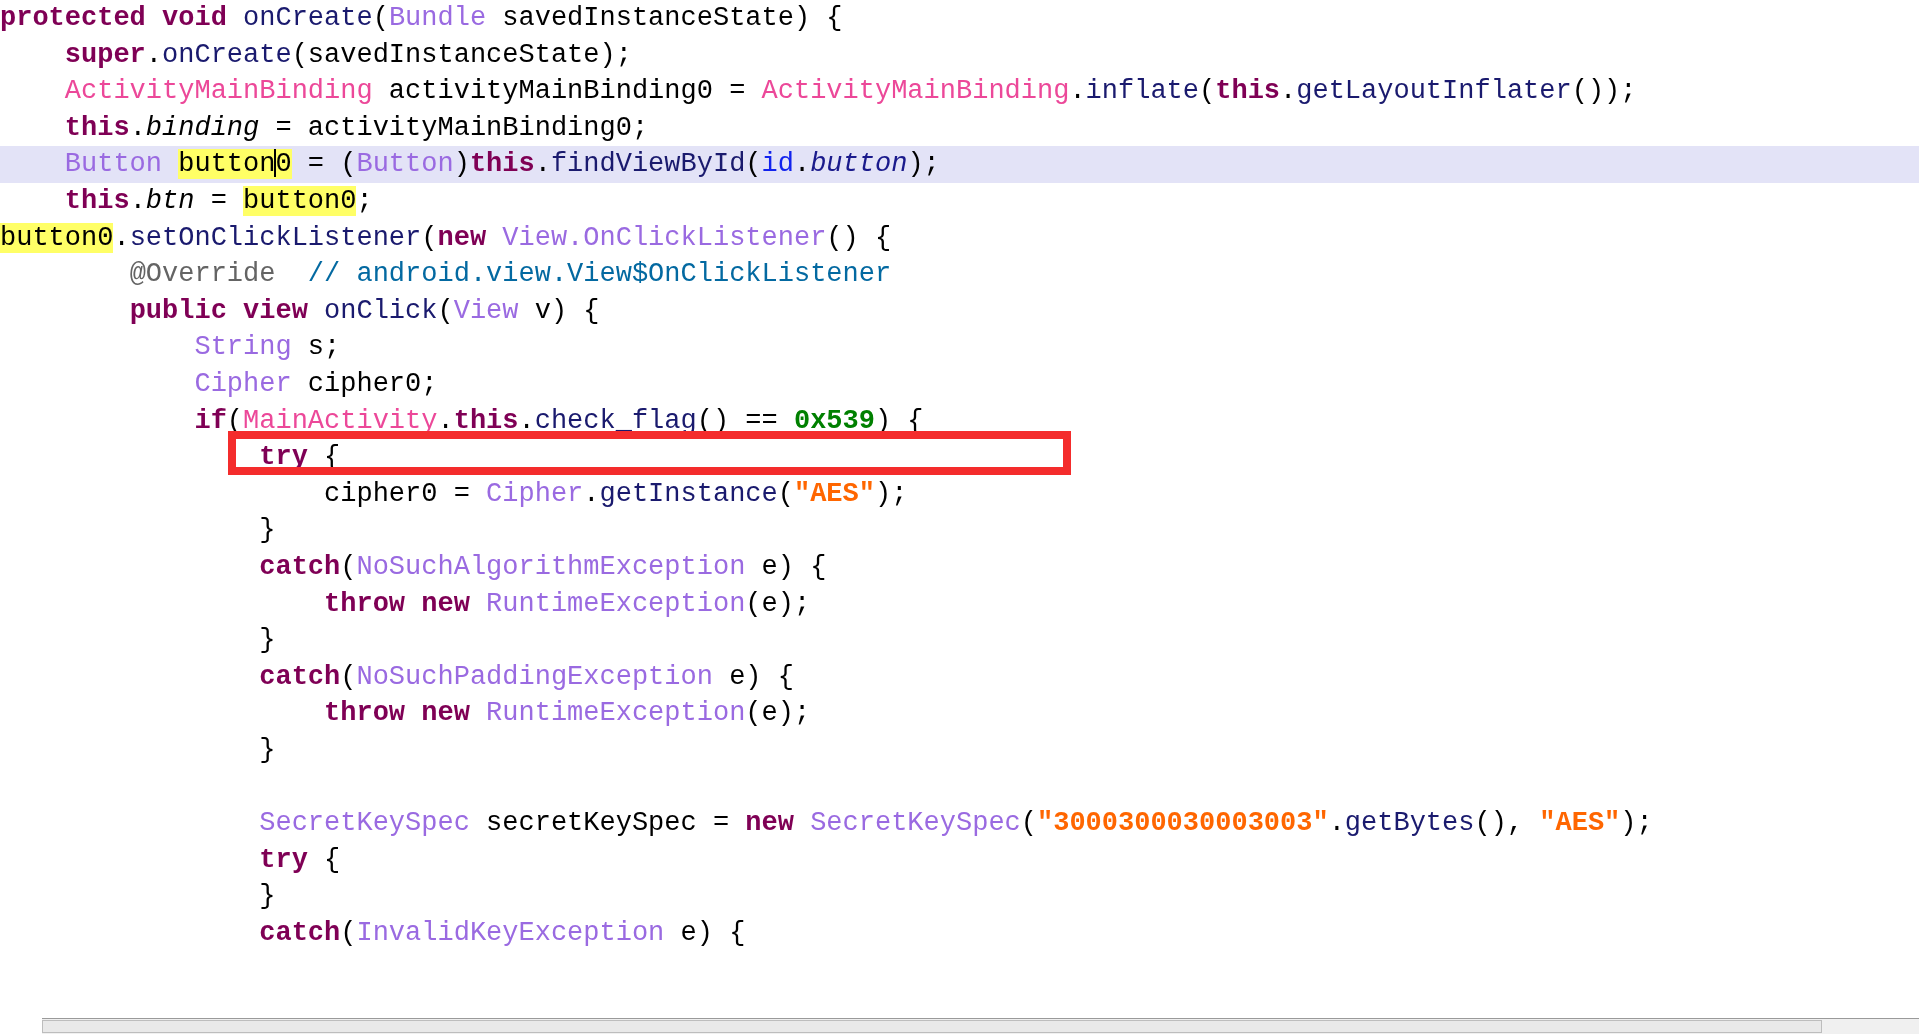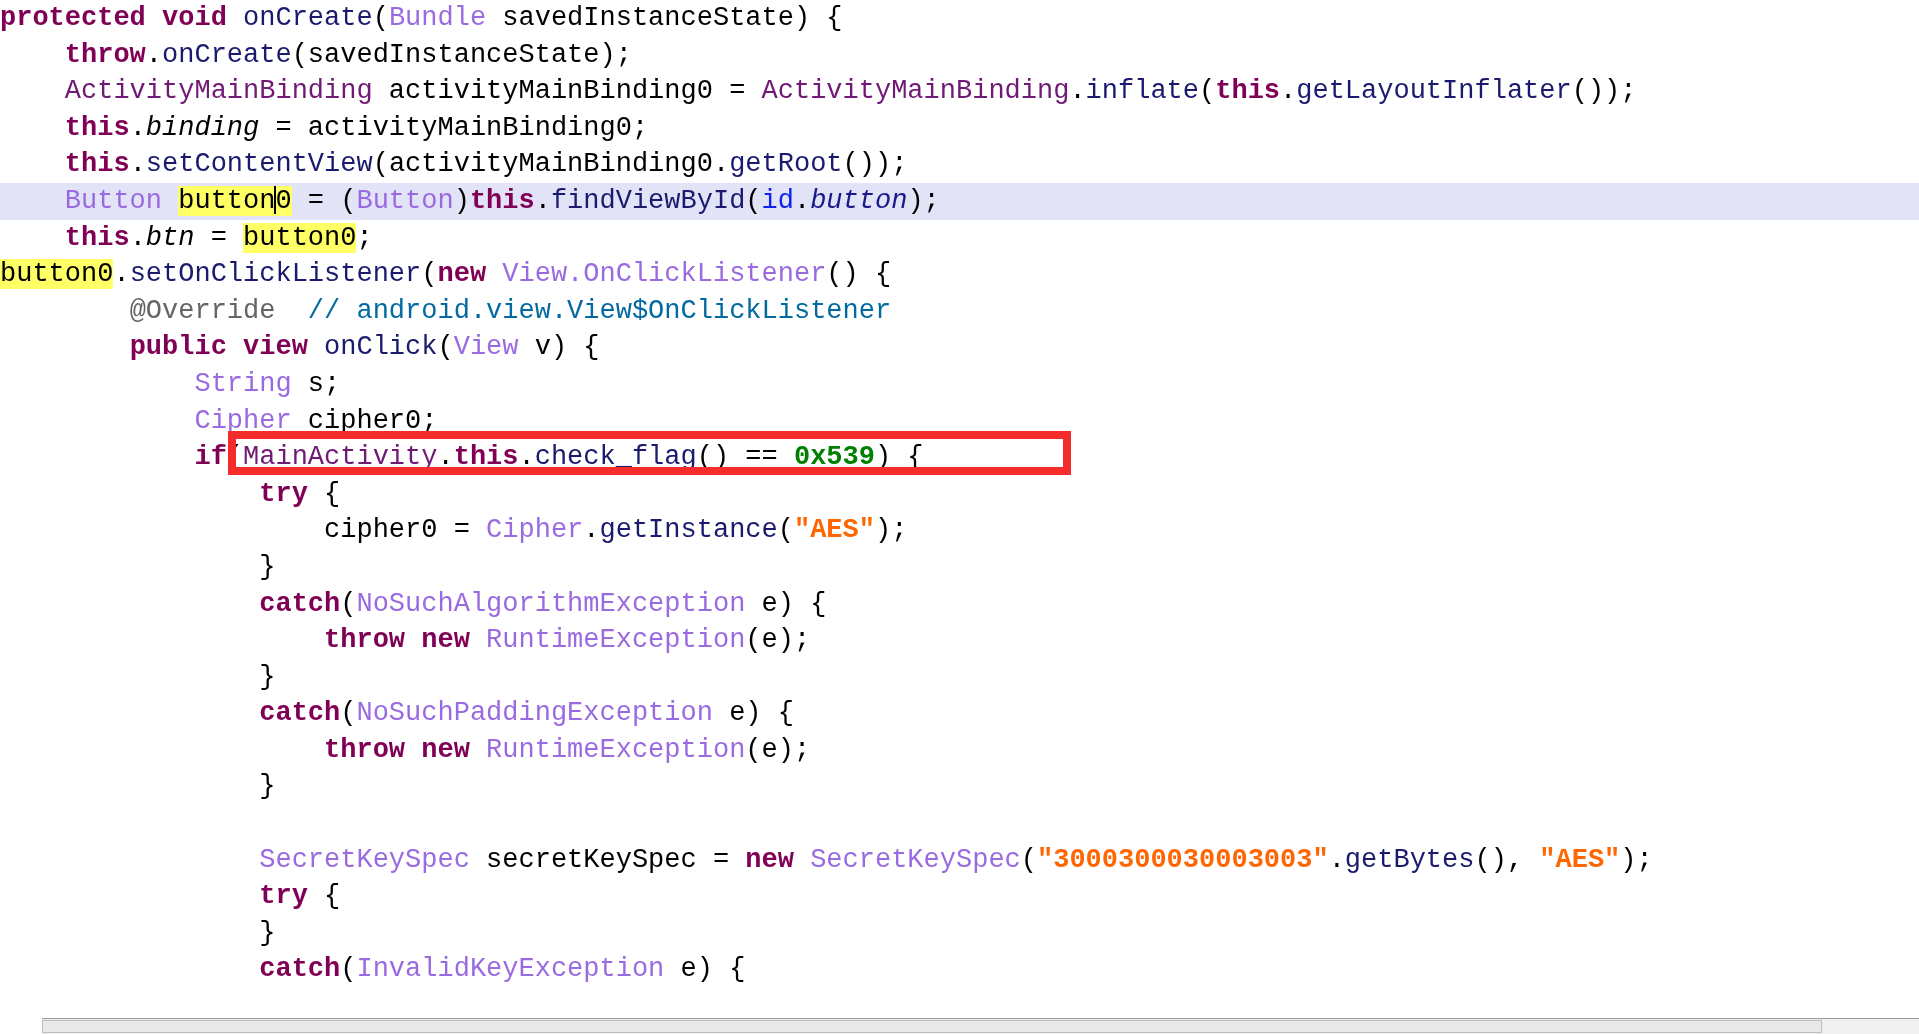"throw" span.t-kw { text: throw -> super }
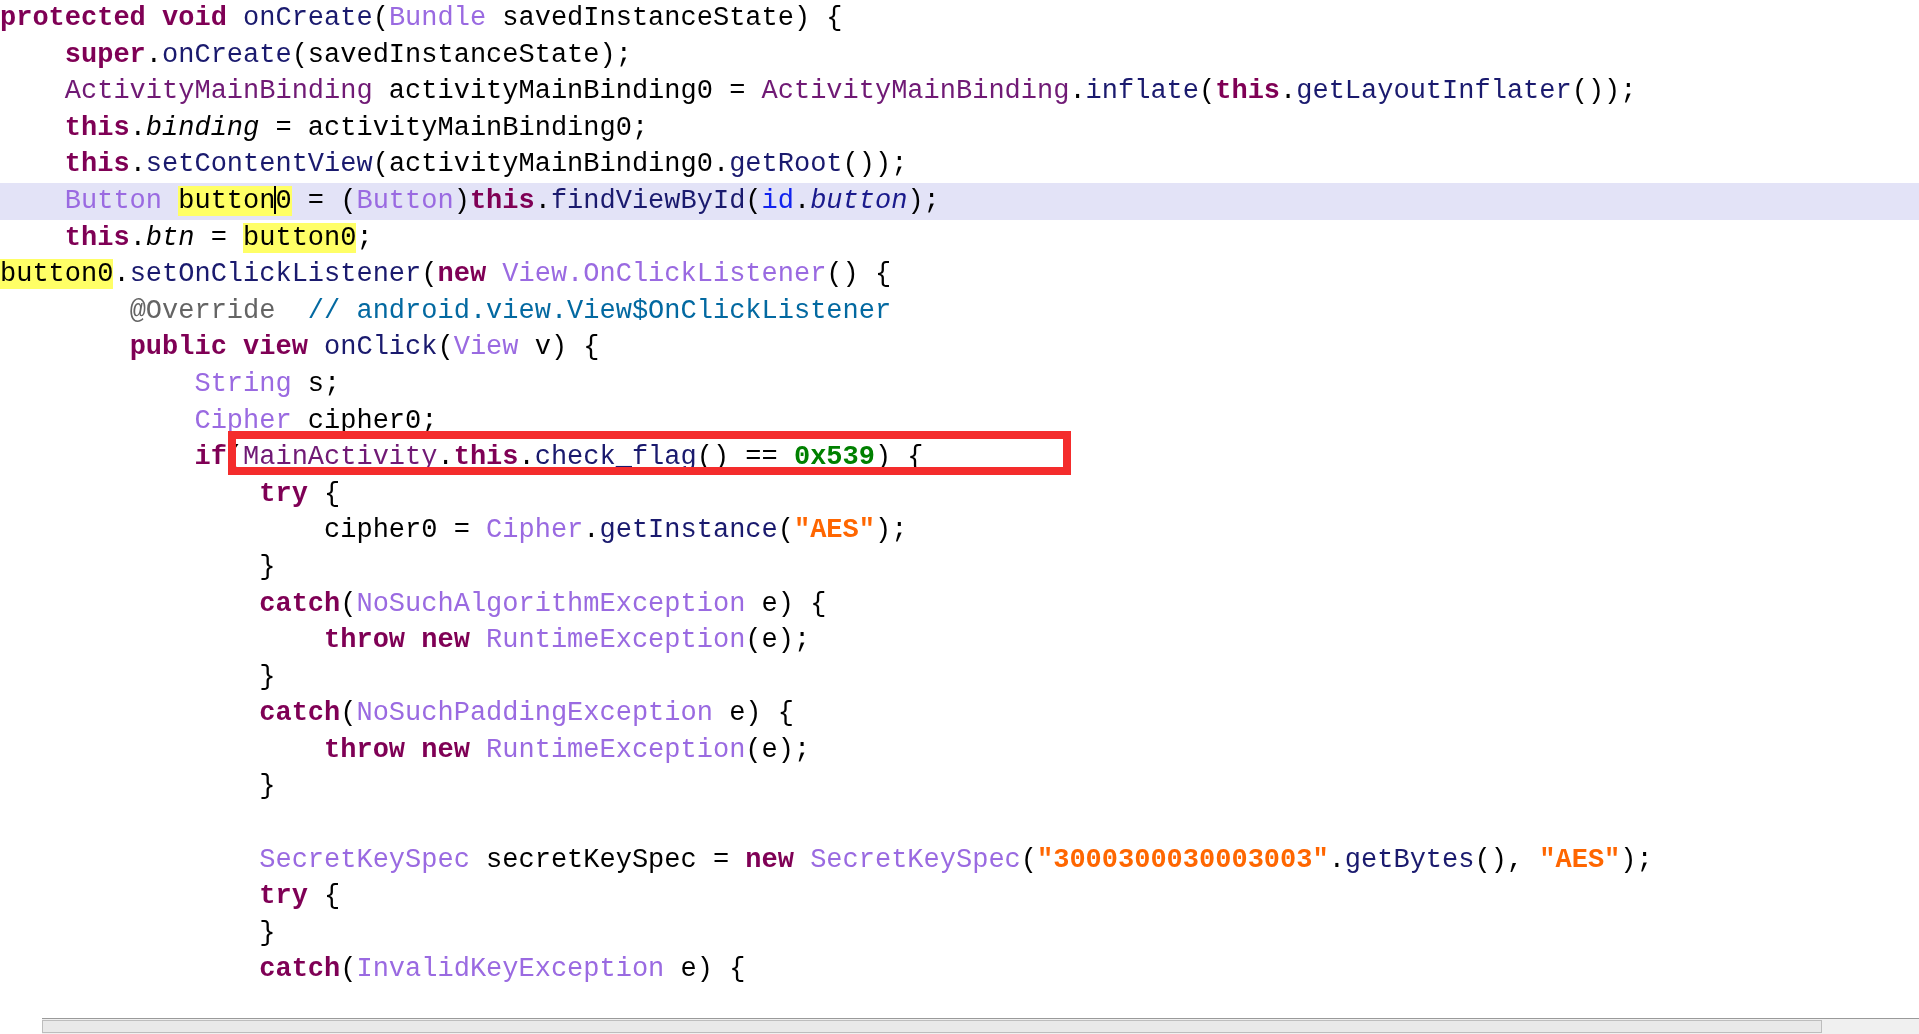"ActivityMainBinding" .t-typeb { color: #701a75 -> #ec4899 }
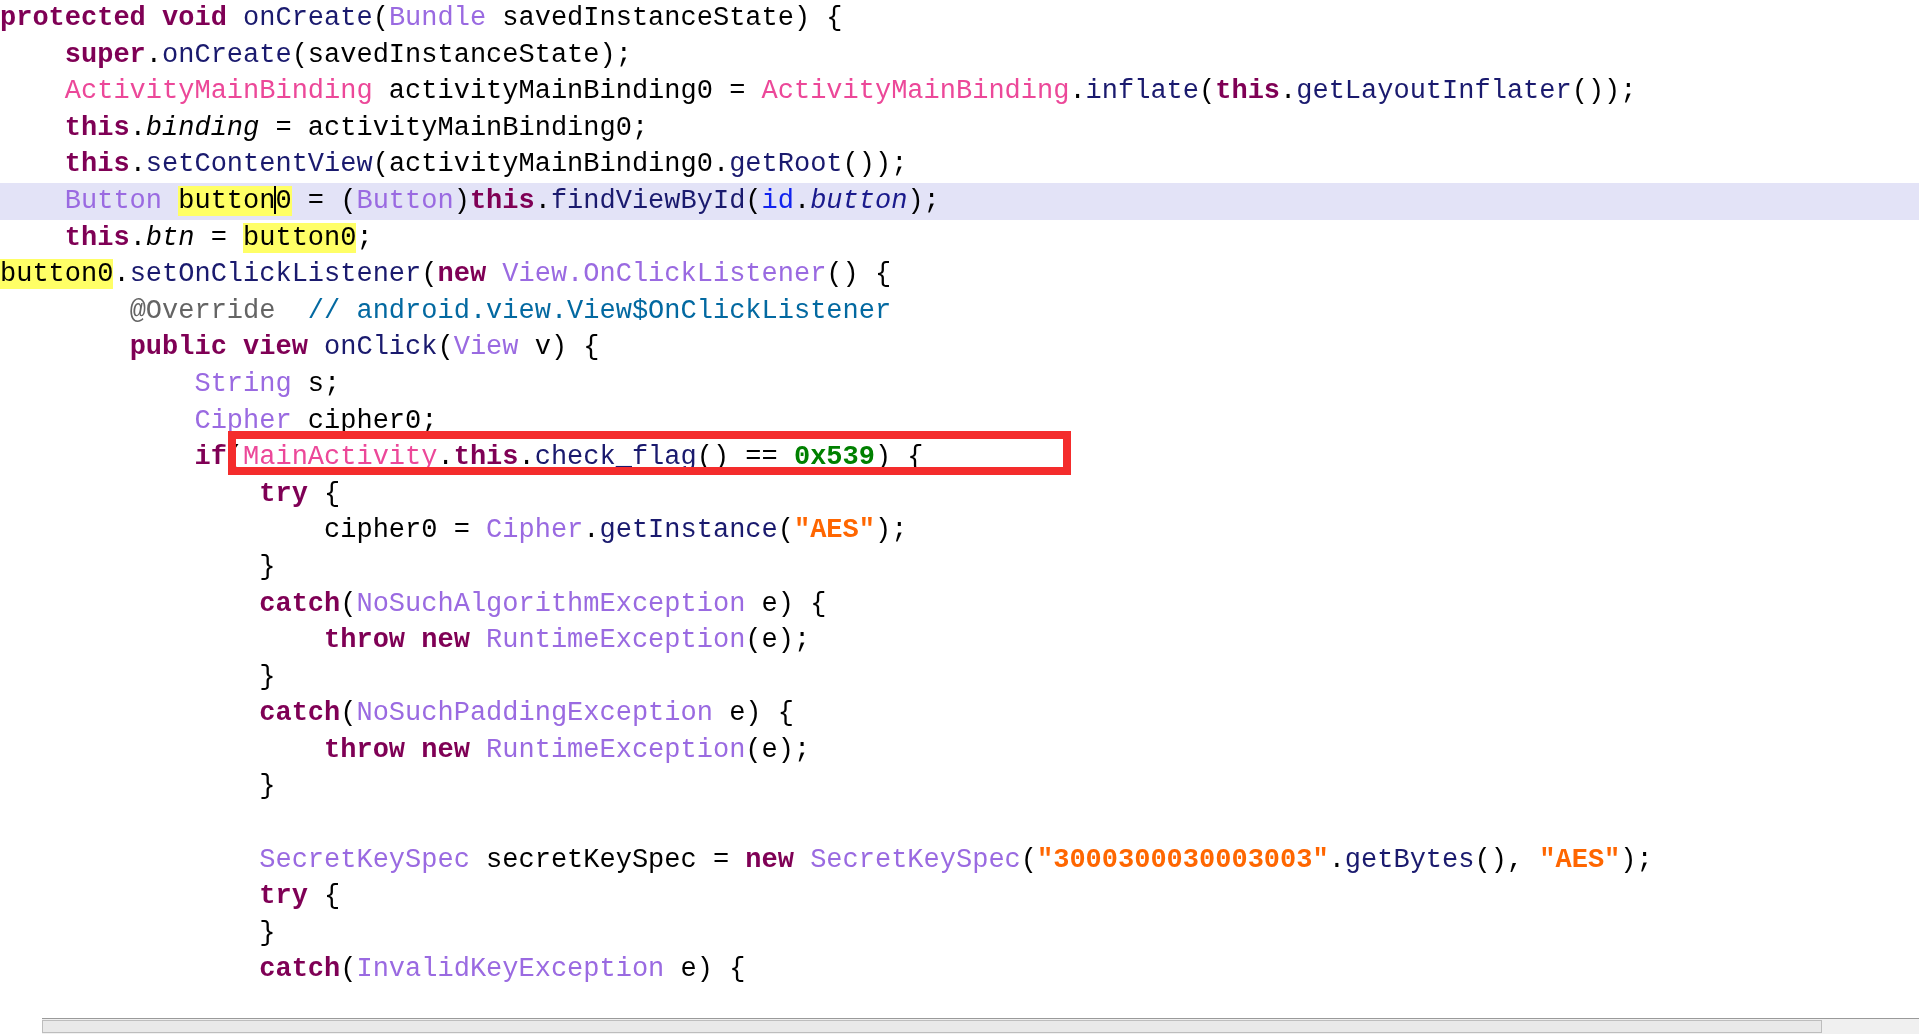"this.setContentView(activityMainBinding0" div.code-line { html: <div><span> </span><span>this</span><span>.</span><span>setContentView</span><span>(</span><span>activityMainBinding0</span><span>.</span><span>getRoot</span><span>());</span></div> -> none }
